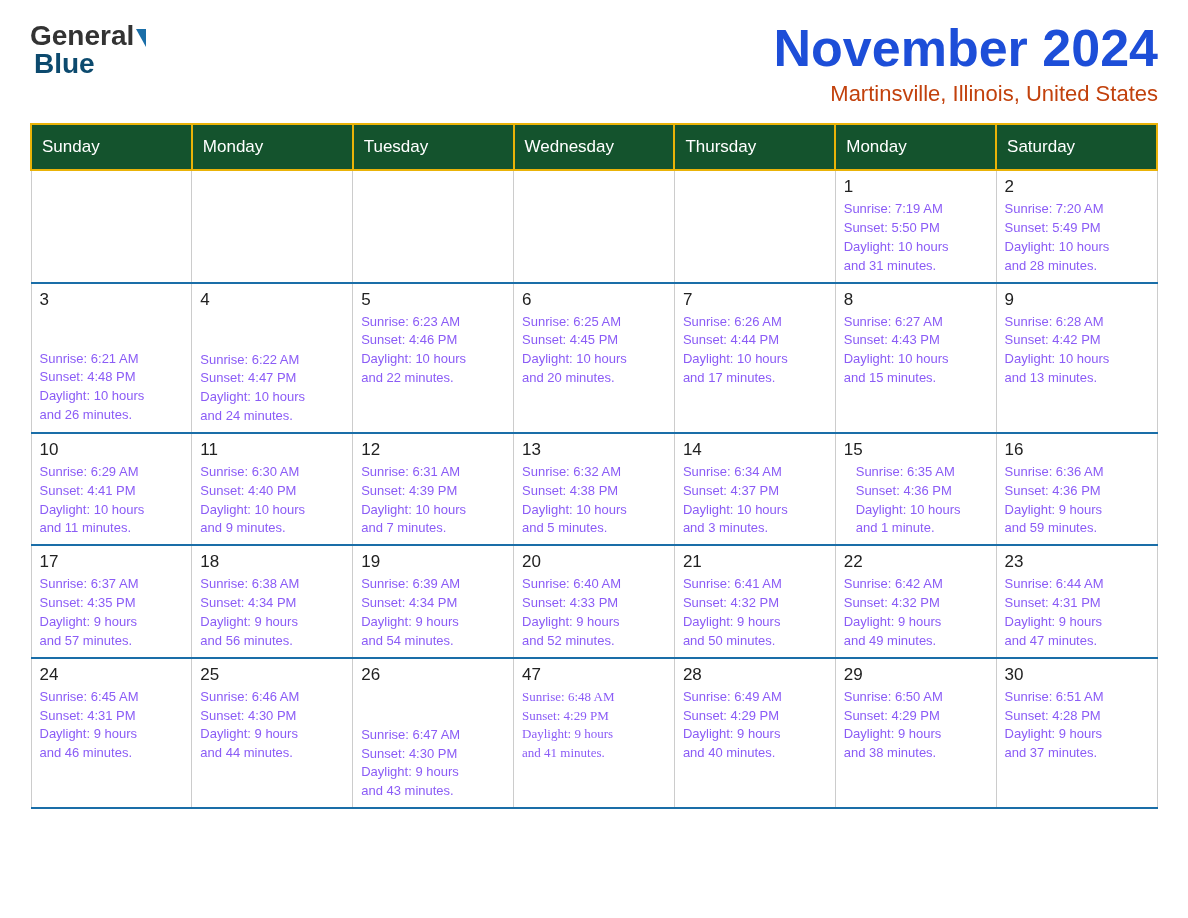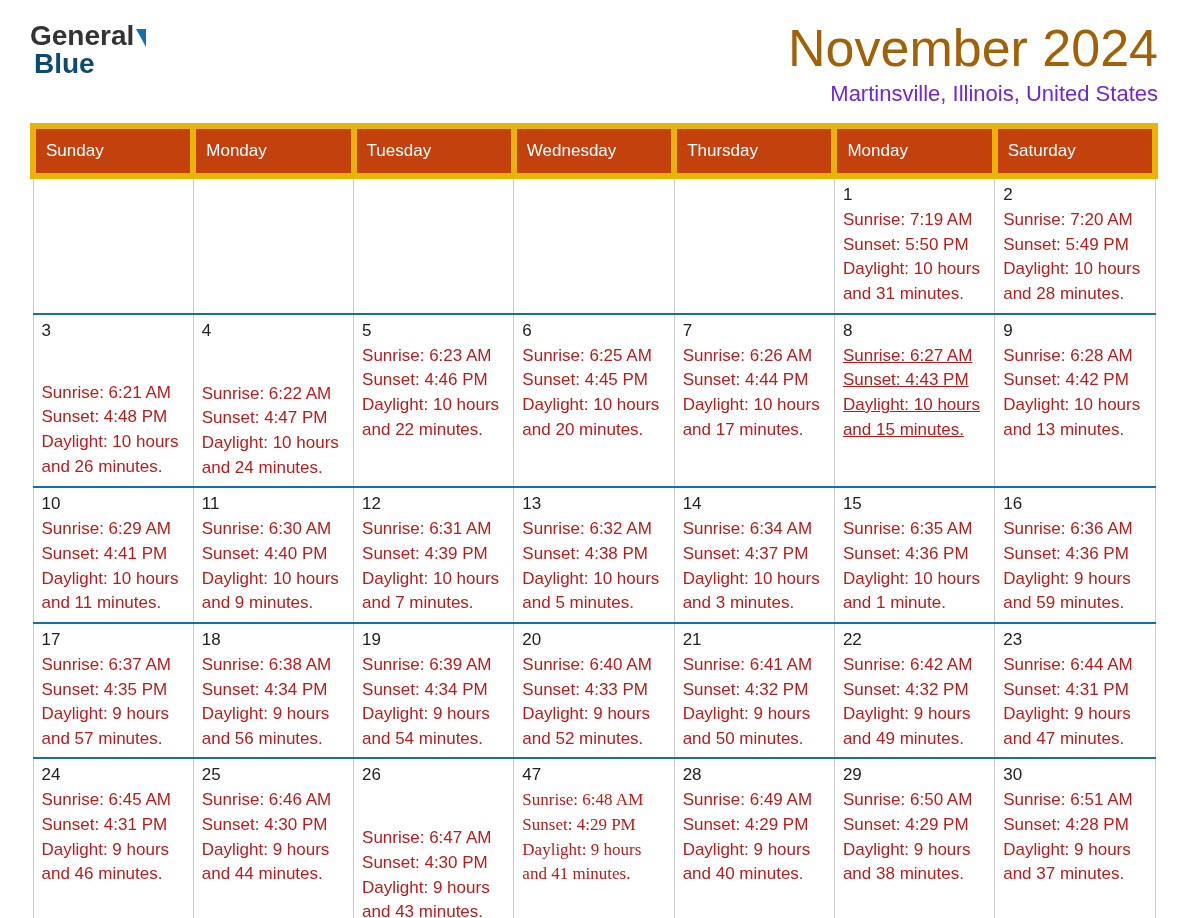"November 2024" .month-title { color: #a16207 -> #1d4ed8; font-weight: normal -> bold }
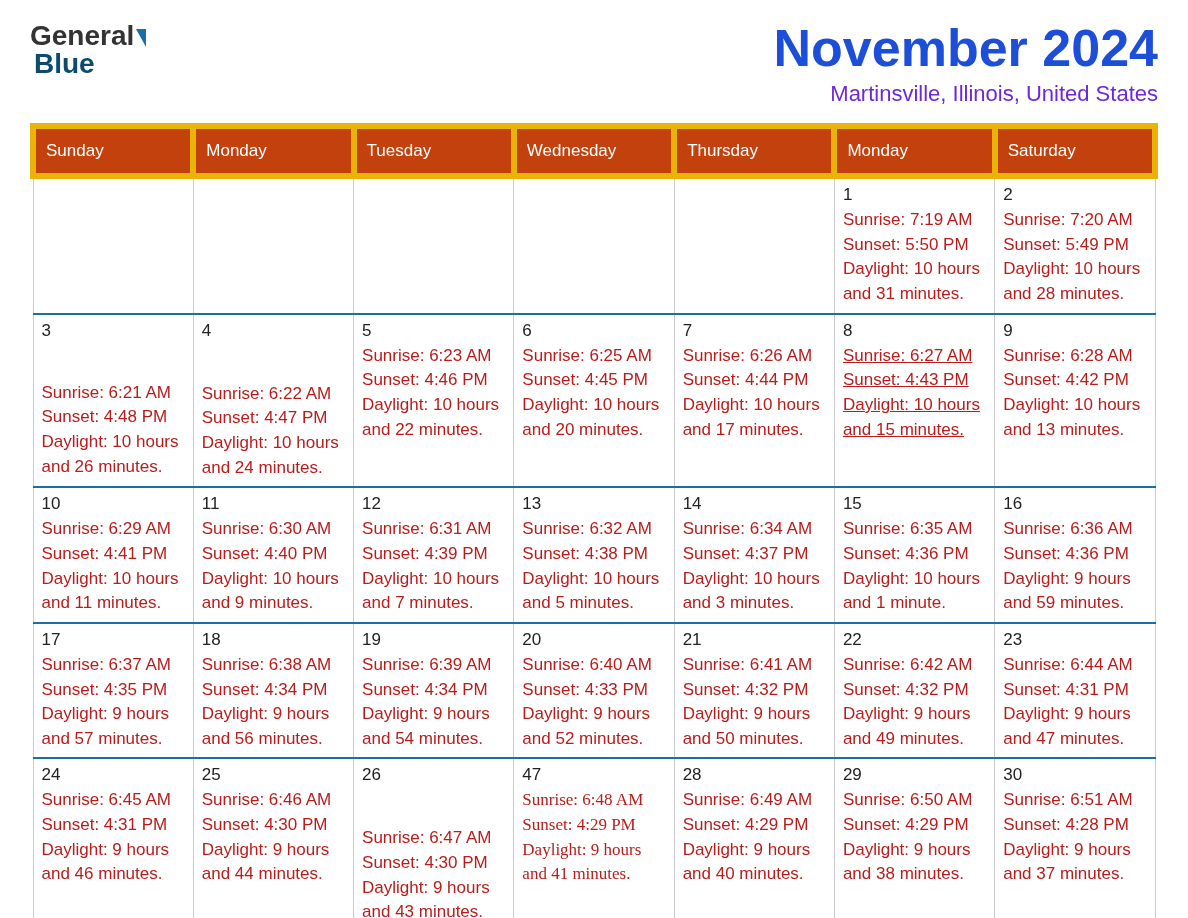"Martinsville, Illinois, United States" .location { color: #6d28d9 -> #c2410c }
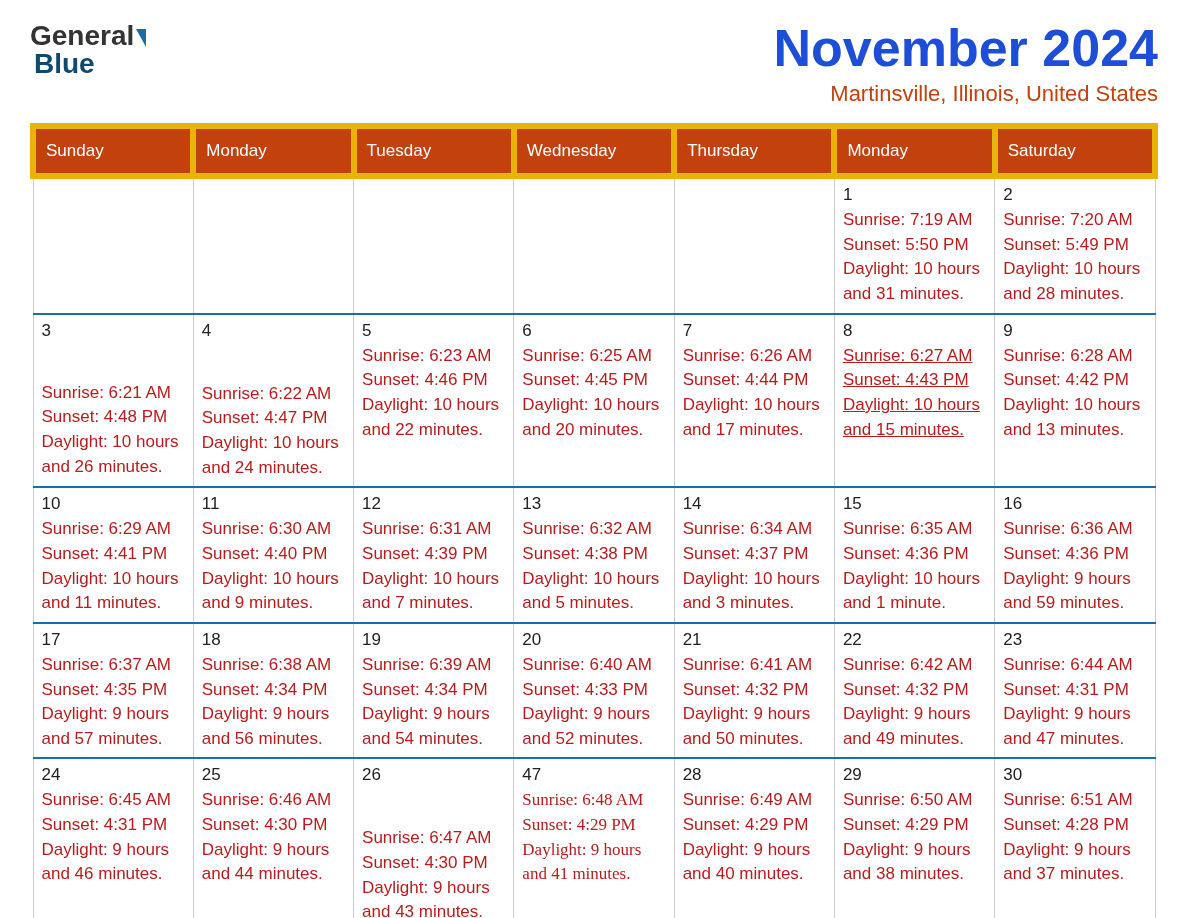"Sunday" .calendar th { background-color: #c2410c -> #14532d; border: 6px solid #eab308 -> 2px solid #eab308 }
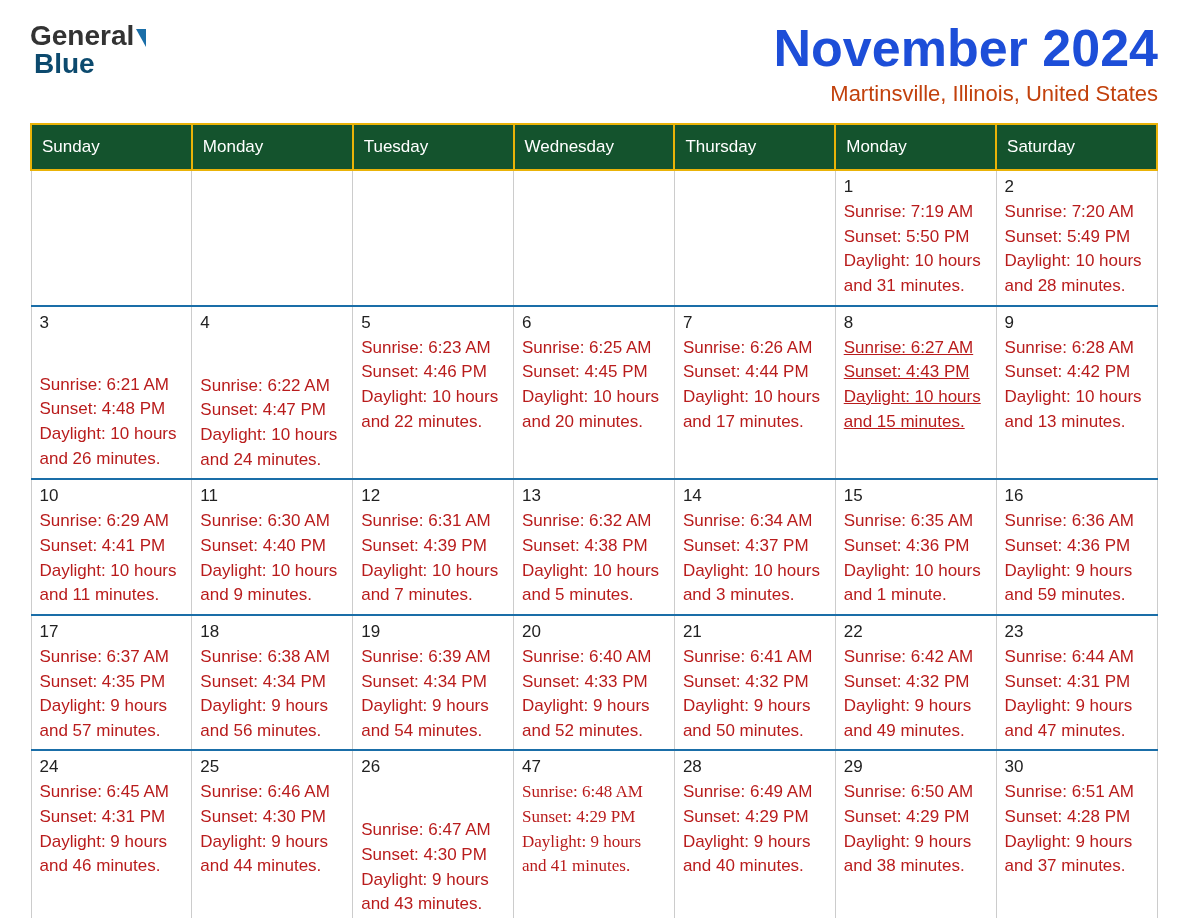"Sunrise: 7:19 AM" .day-info { color: #b91c1c -> #8b5cf6; font-size: 17px -> 13px }
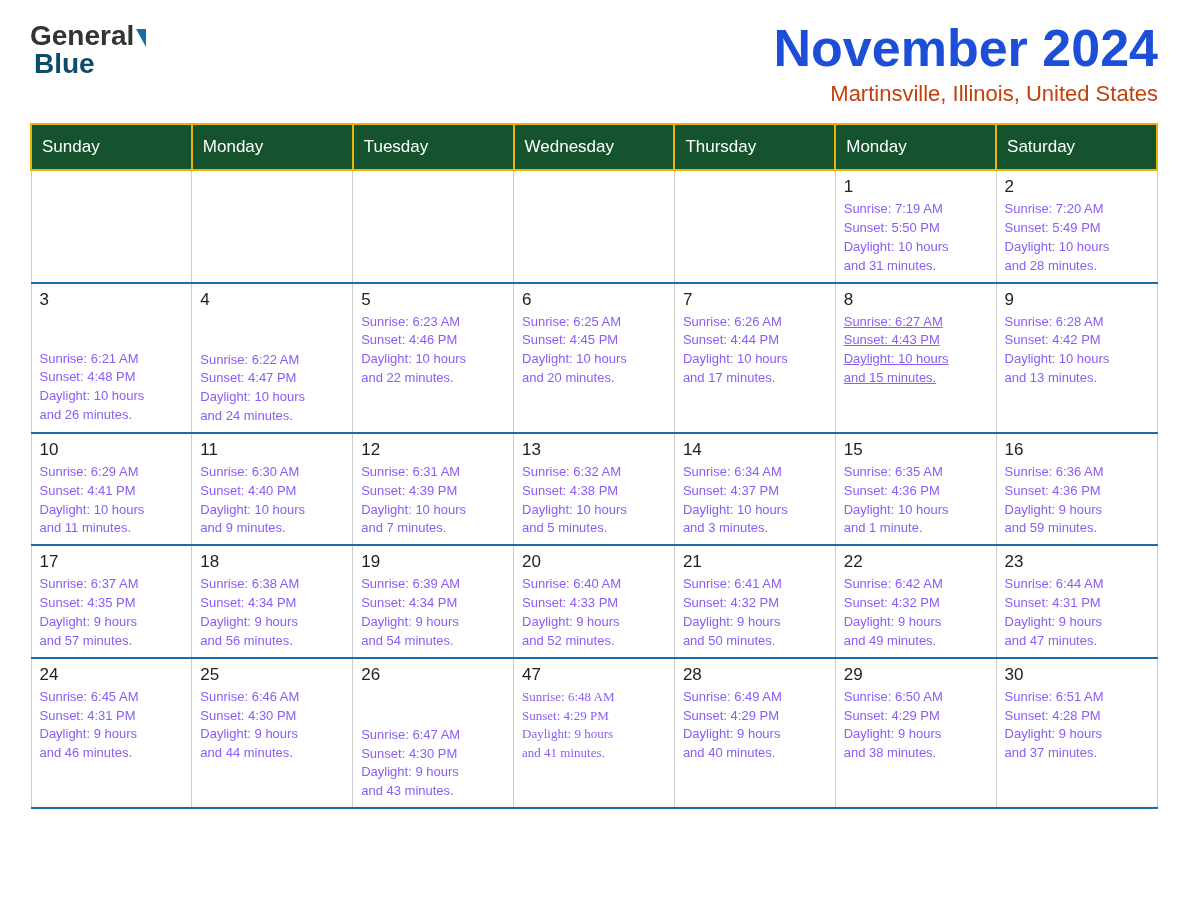"Sunrise: 6:27 AM" div.day-info { text-decoration: underline -> none }
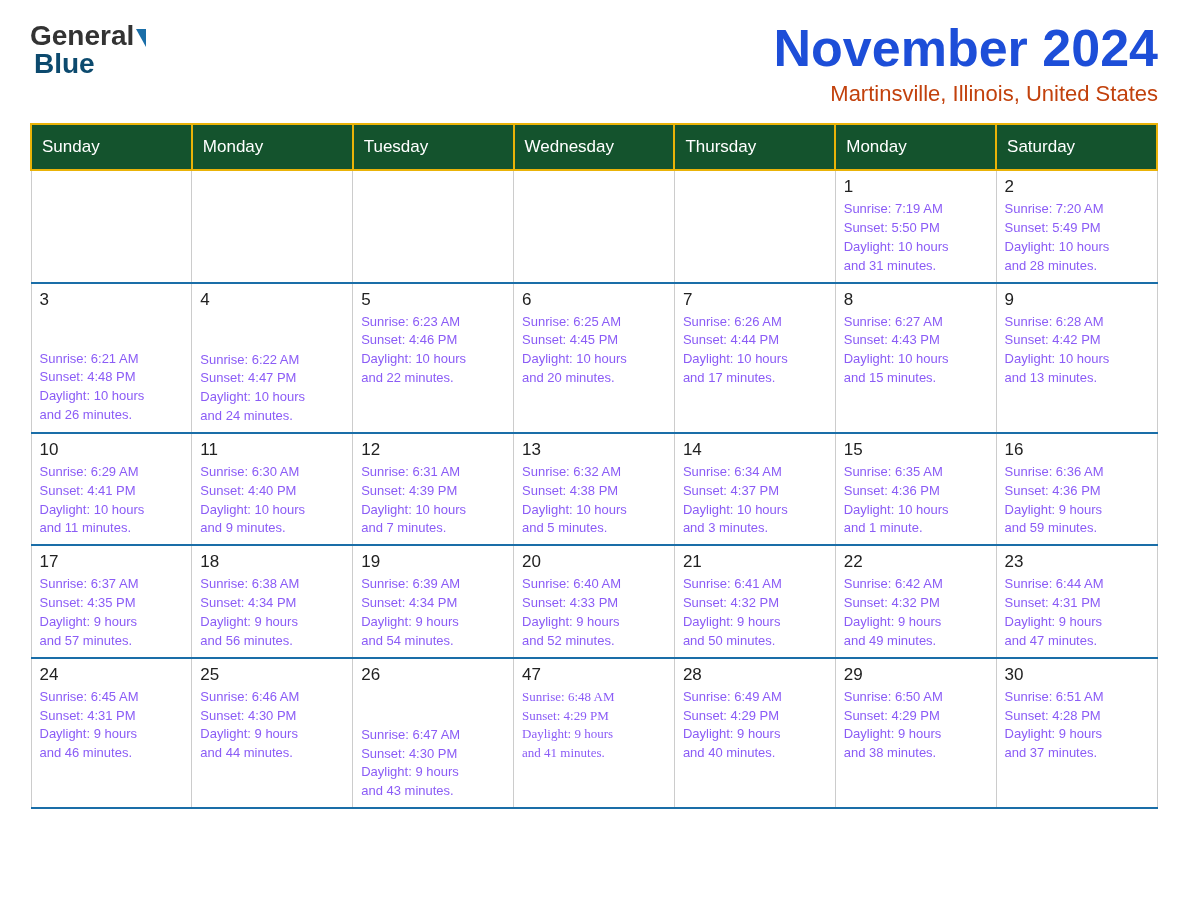"Sunrise: 6:35 AM" div.day-info { margin-left: none -> 12px }
